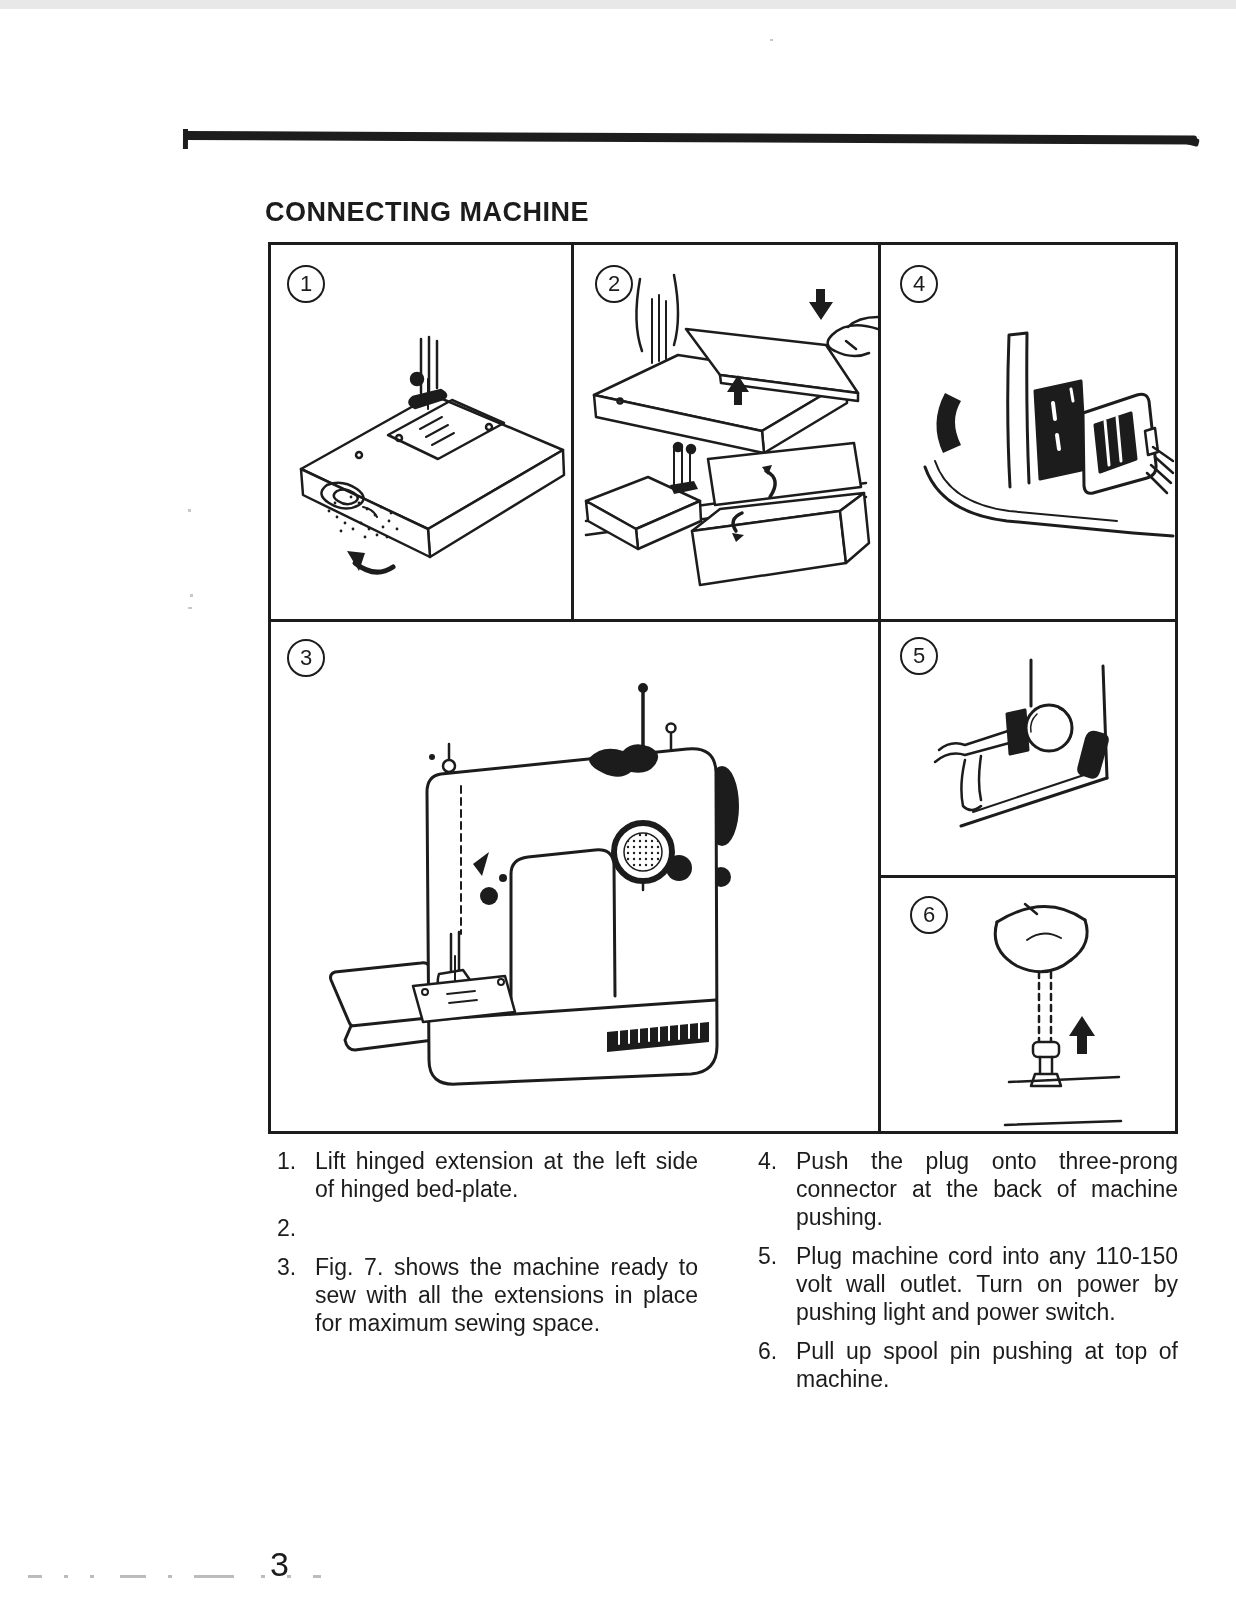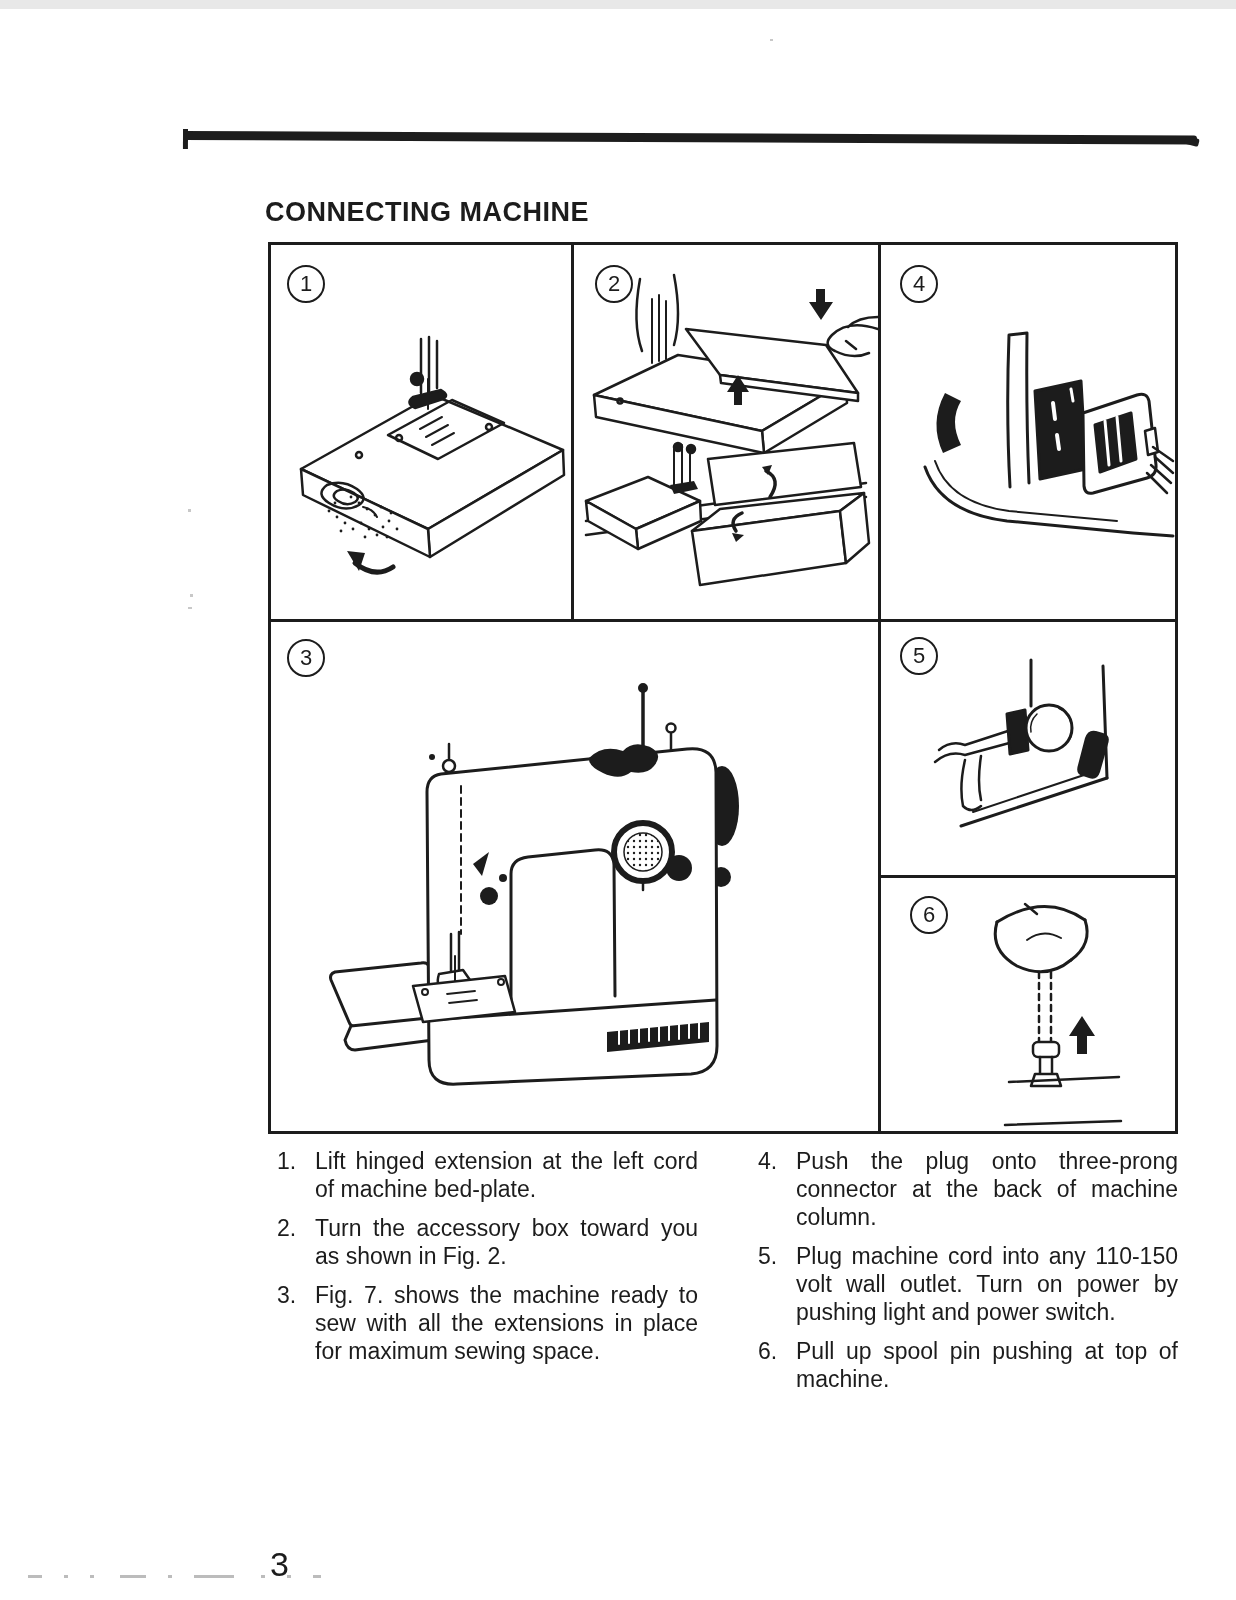"Lift hinged extension at the" p { text: cord of machine -> side of hinged }
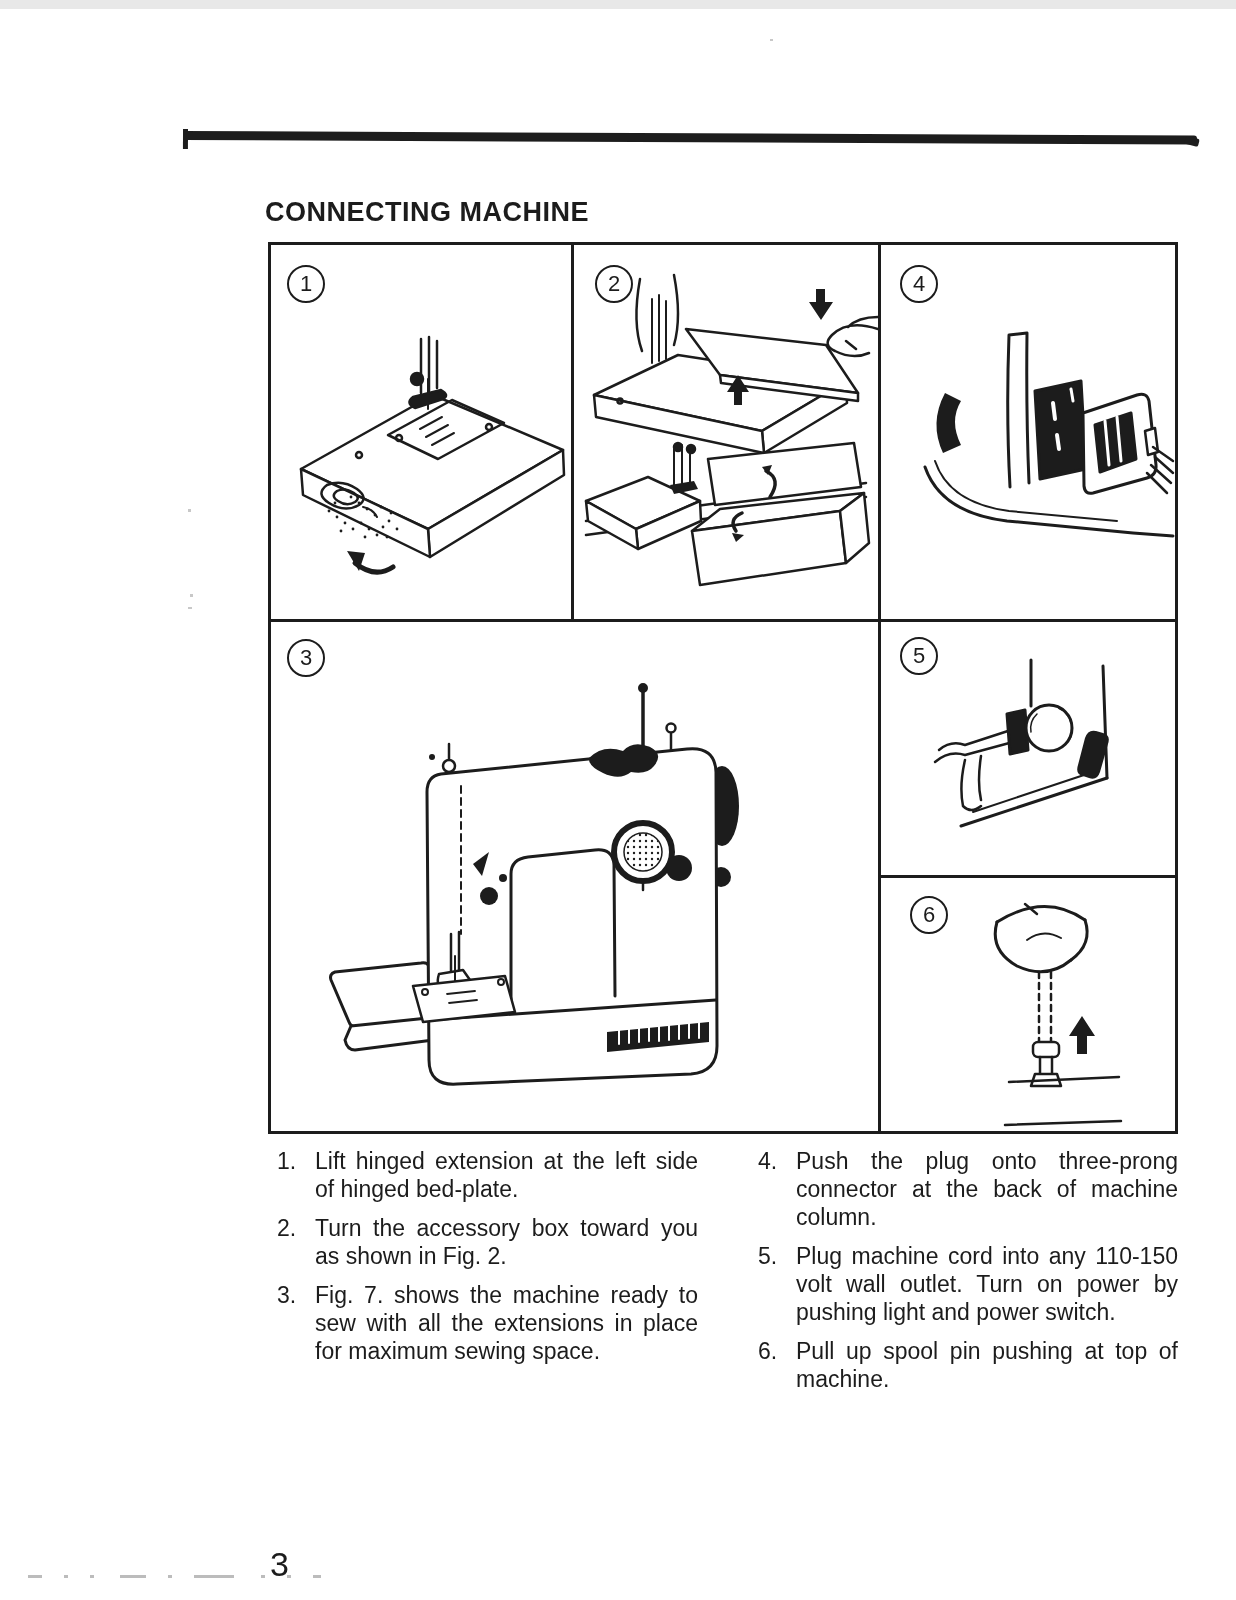"Push the plug onto three-prong" p { text: column -> pushing }
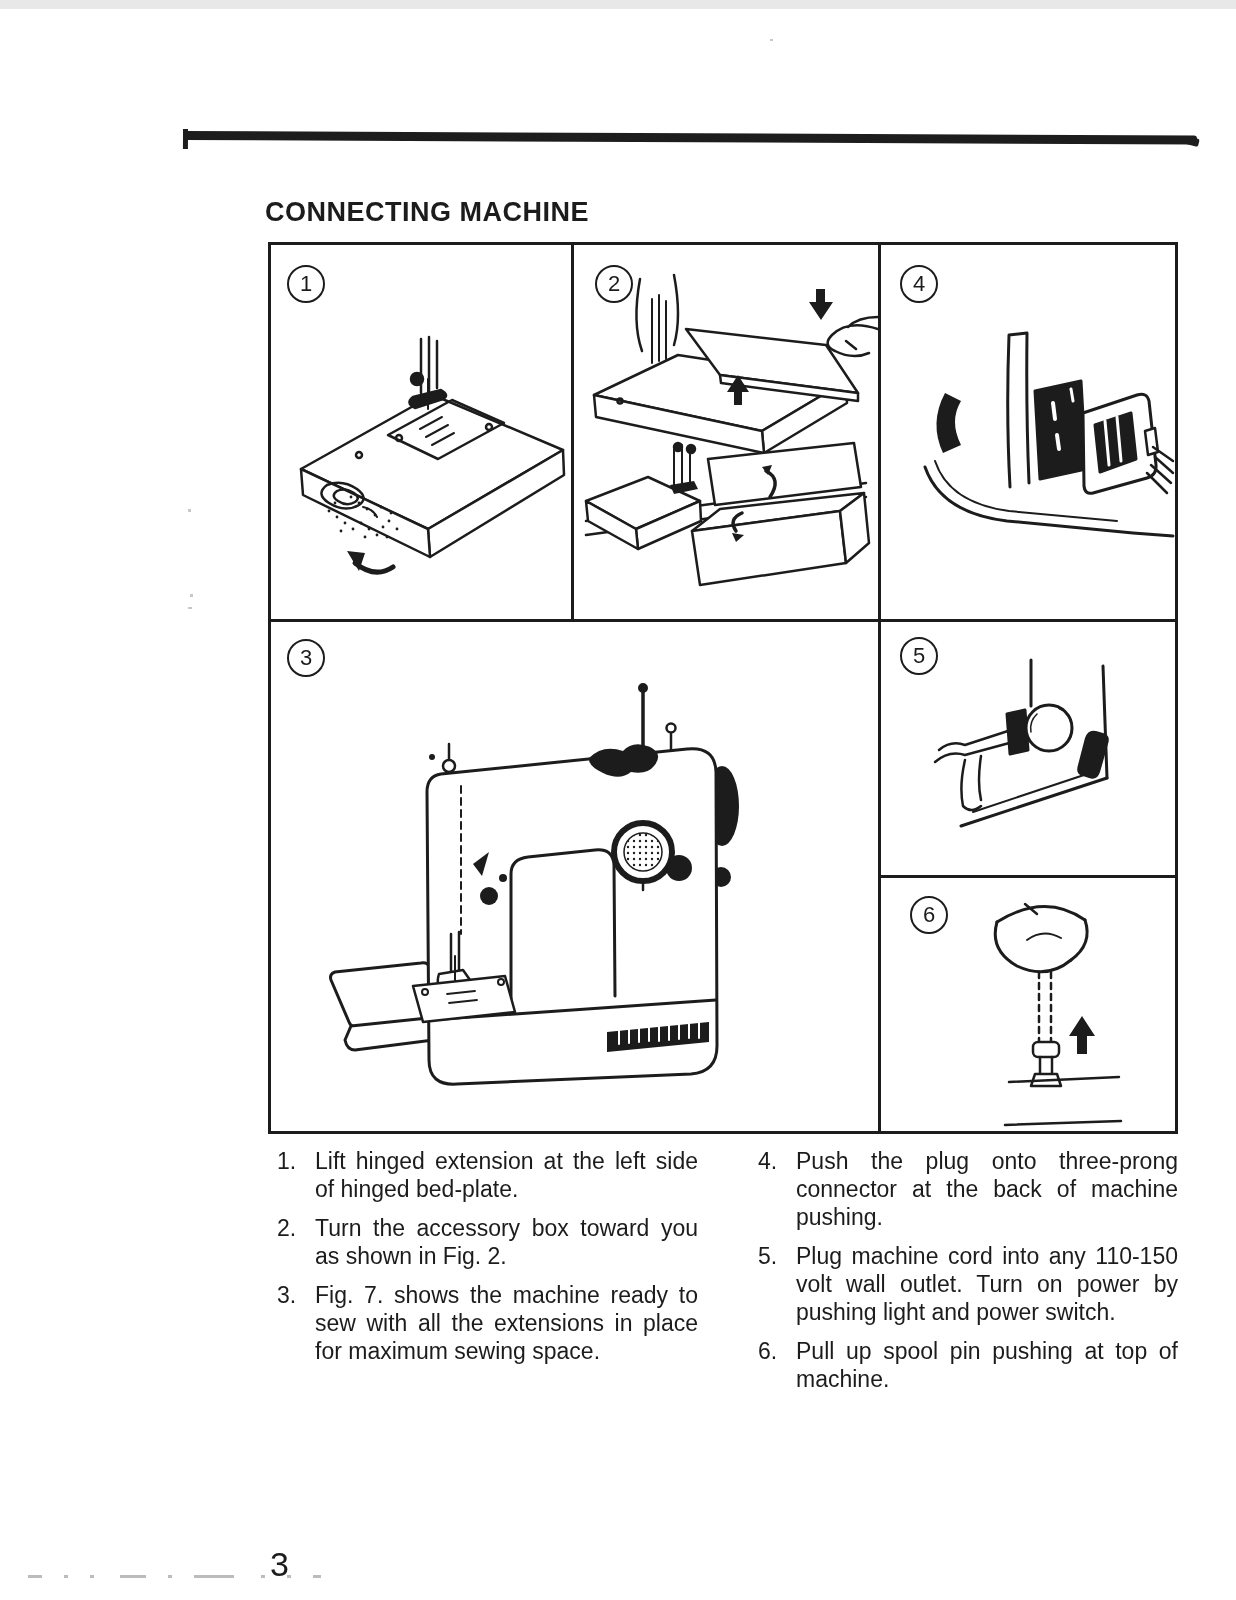"Turn the accessory box toward" p { html: <p>Turn the accessory box toward you as shown in Fig. 2.</p> -> none }
